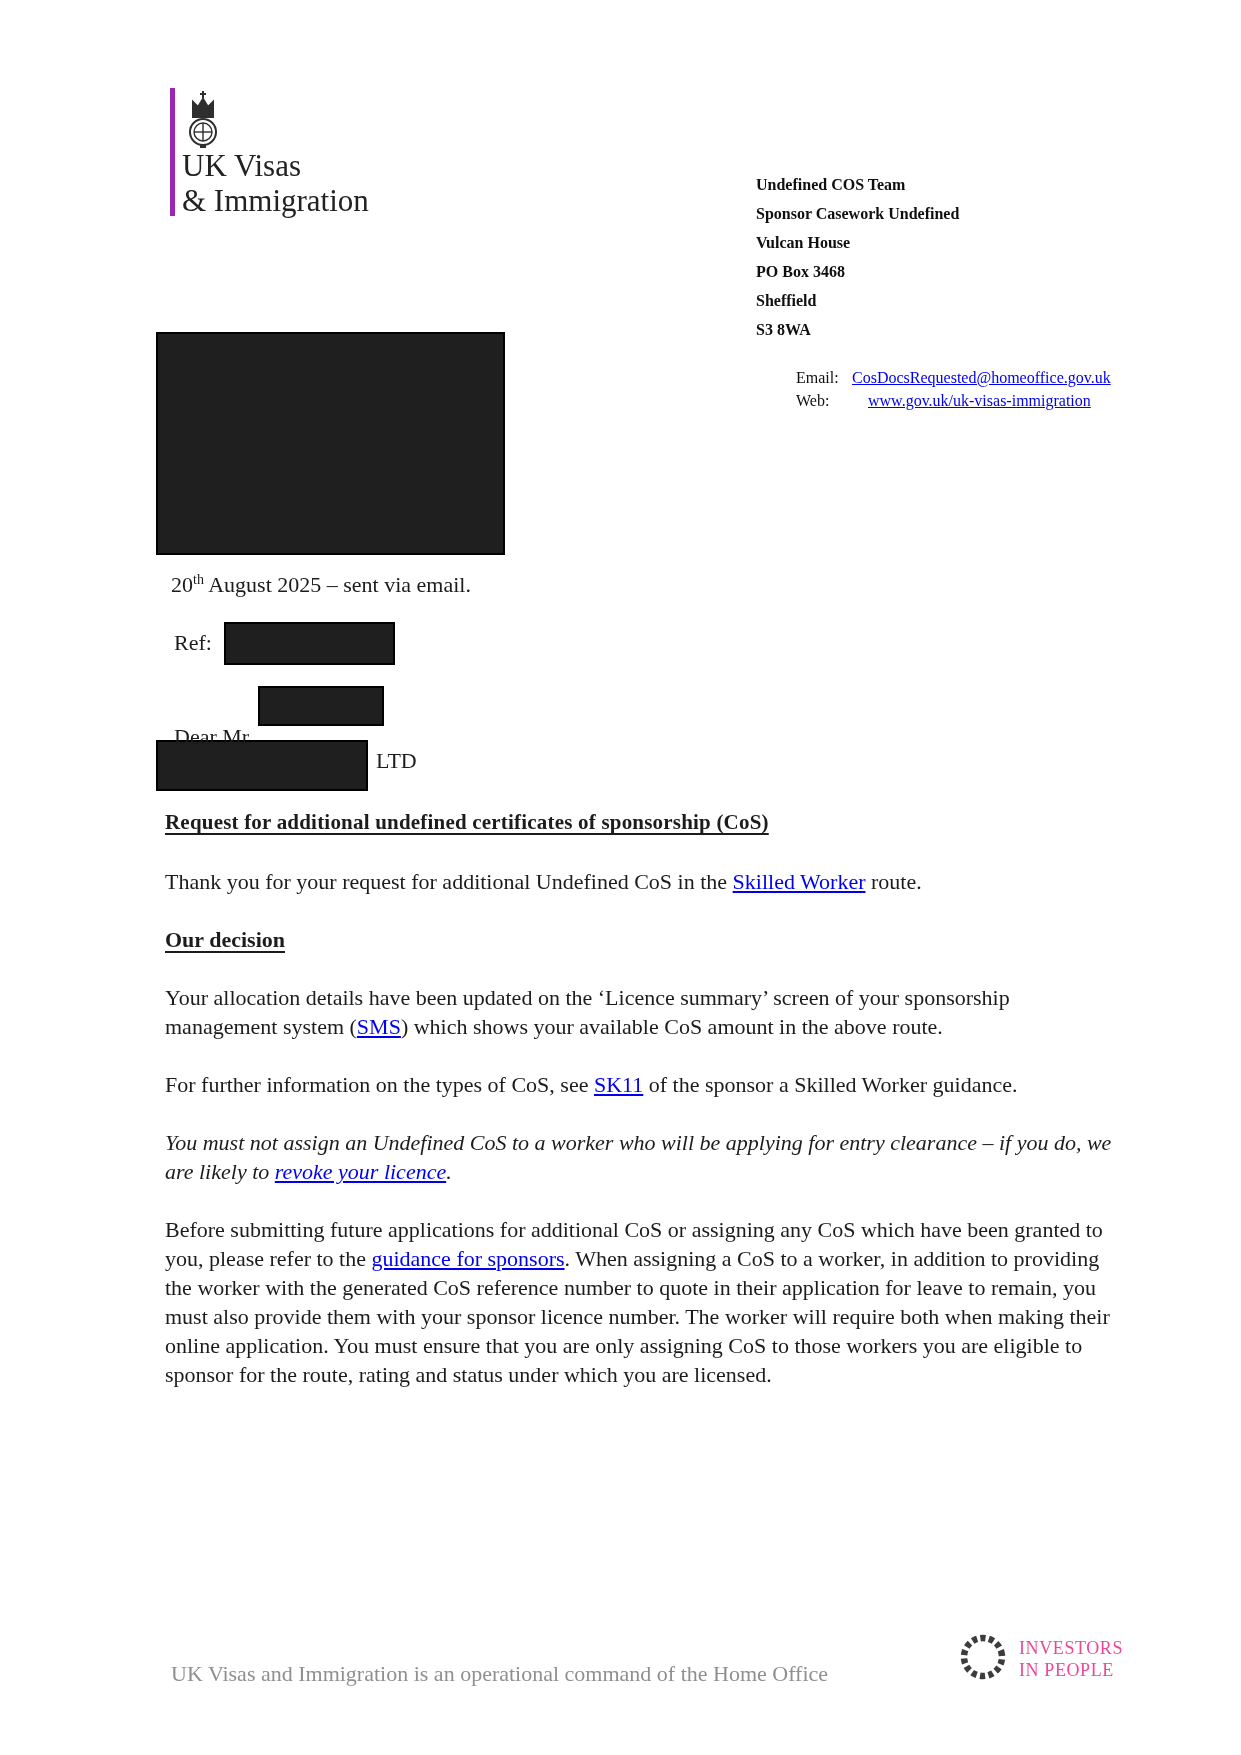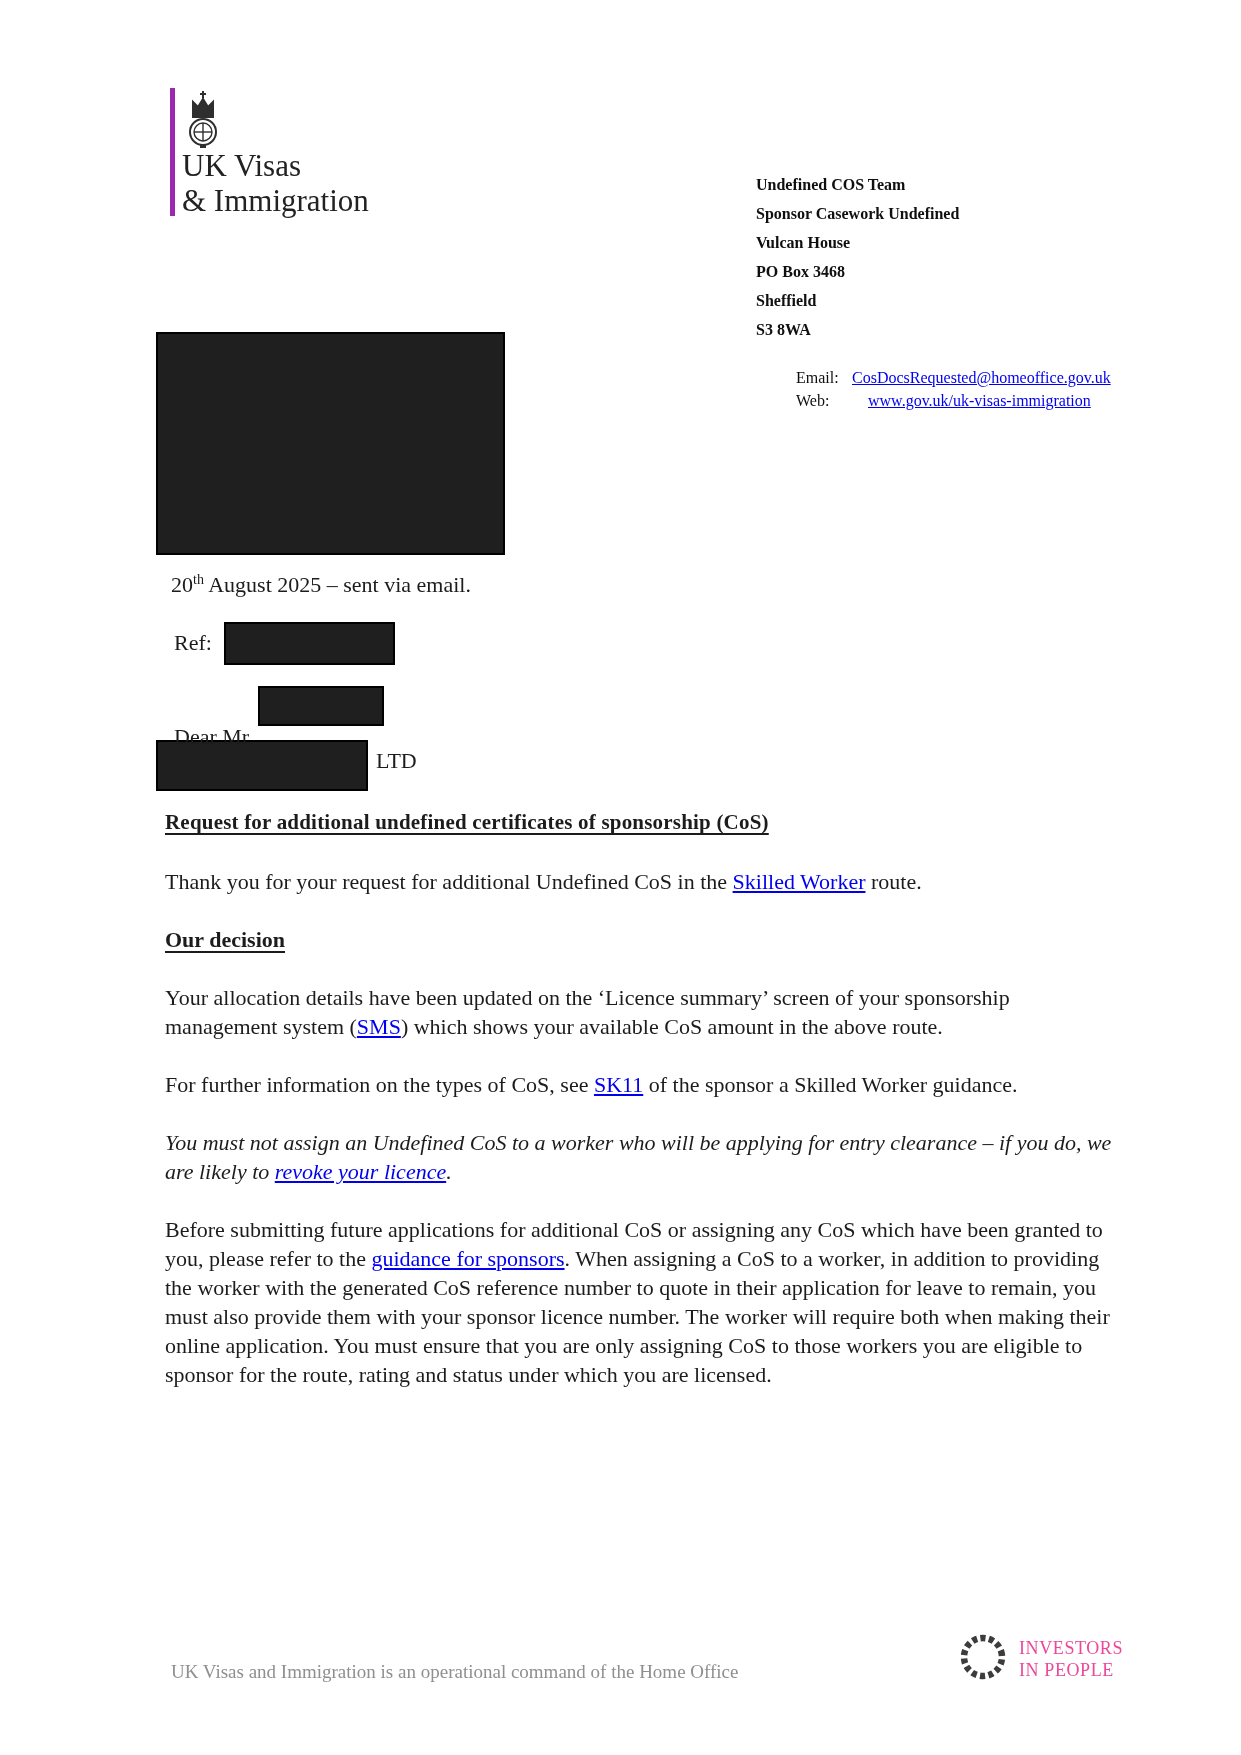"UK Visas and Immigration is" .footer-text { font-size: 19px -> 22px }
